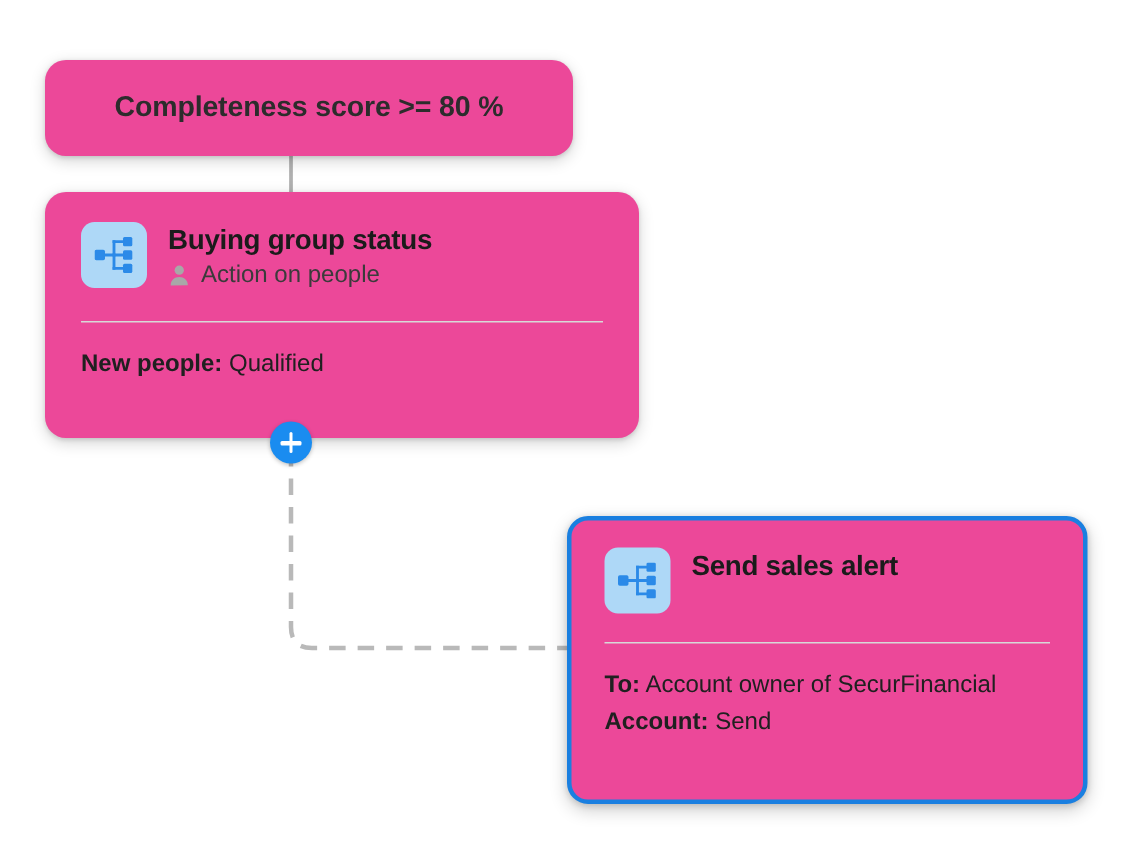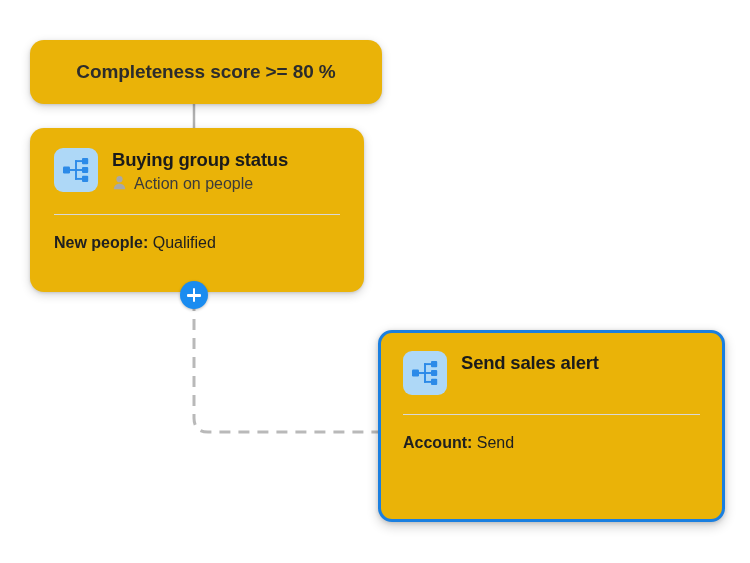"Completeness score >= 80 %" .card { background: #eab308 -> #ec4899 }
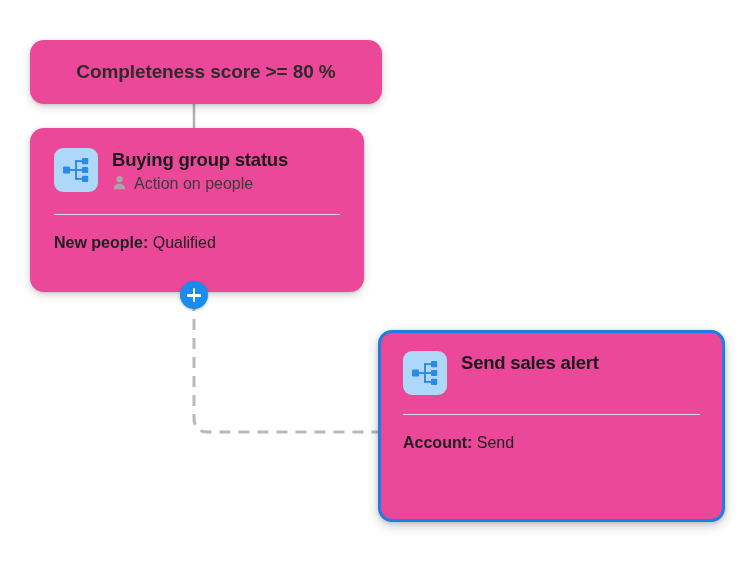"Buying group status" #card-buying-group { width: 334px -> 396px }
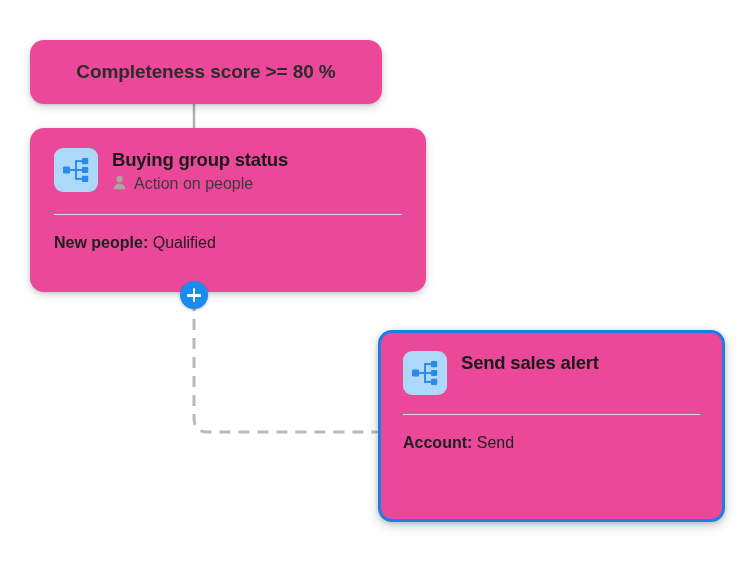"Action on people" .card-subtitle-row { align-items: flex-start -> center }
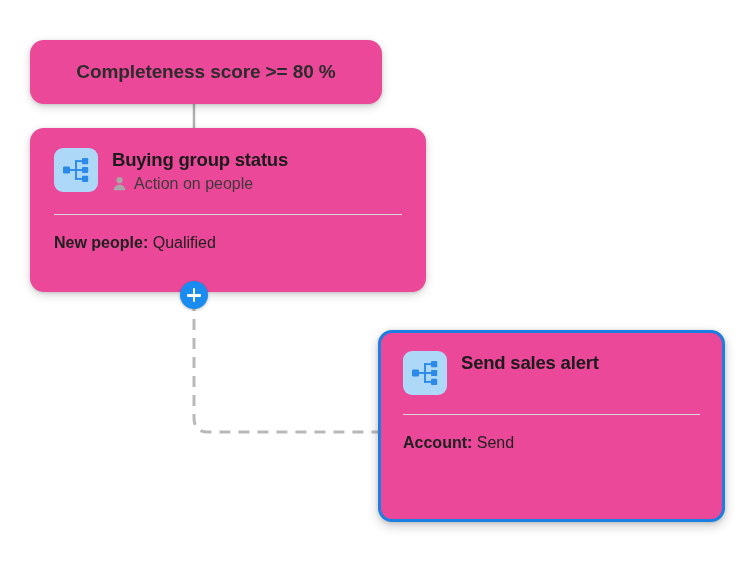"Send sales alert" #card-sales-alert { top: 330px -> 344px }
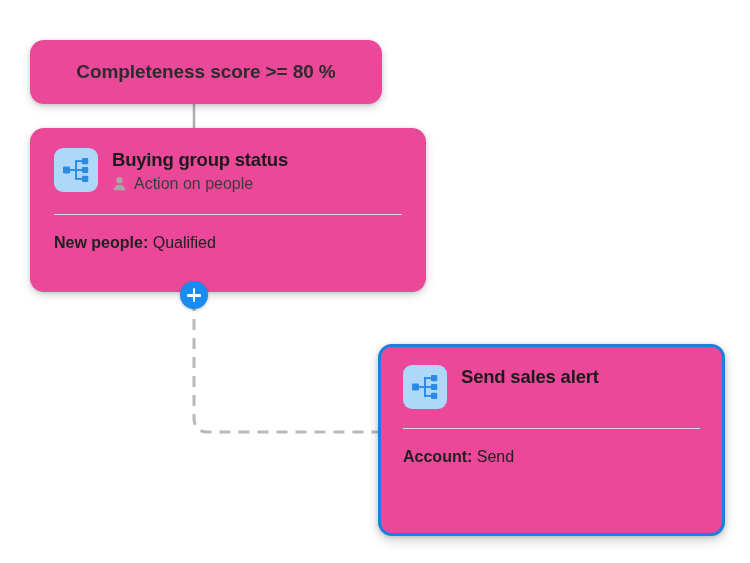"To: Account owner of SecurFinancial" div.detail-row { html: none -> <div> <span>To:</span> <span>Account owner of SecurFinancial</span> </div> }
